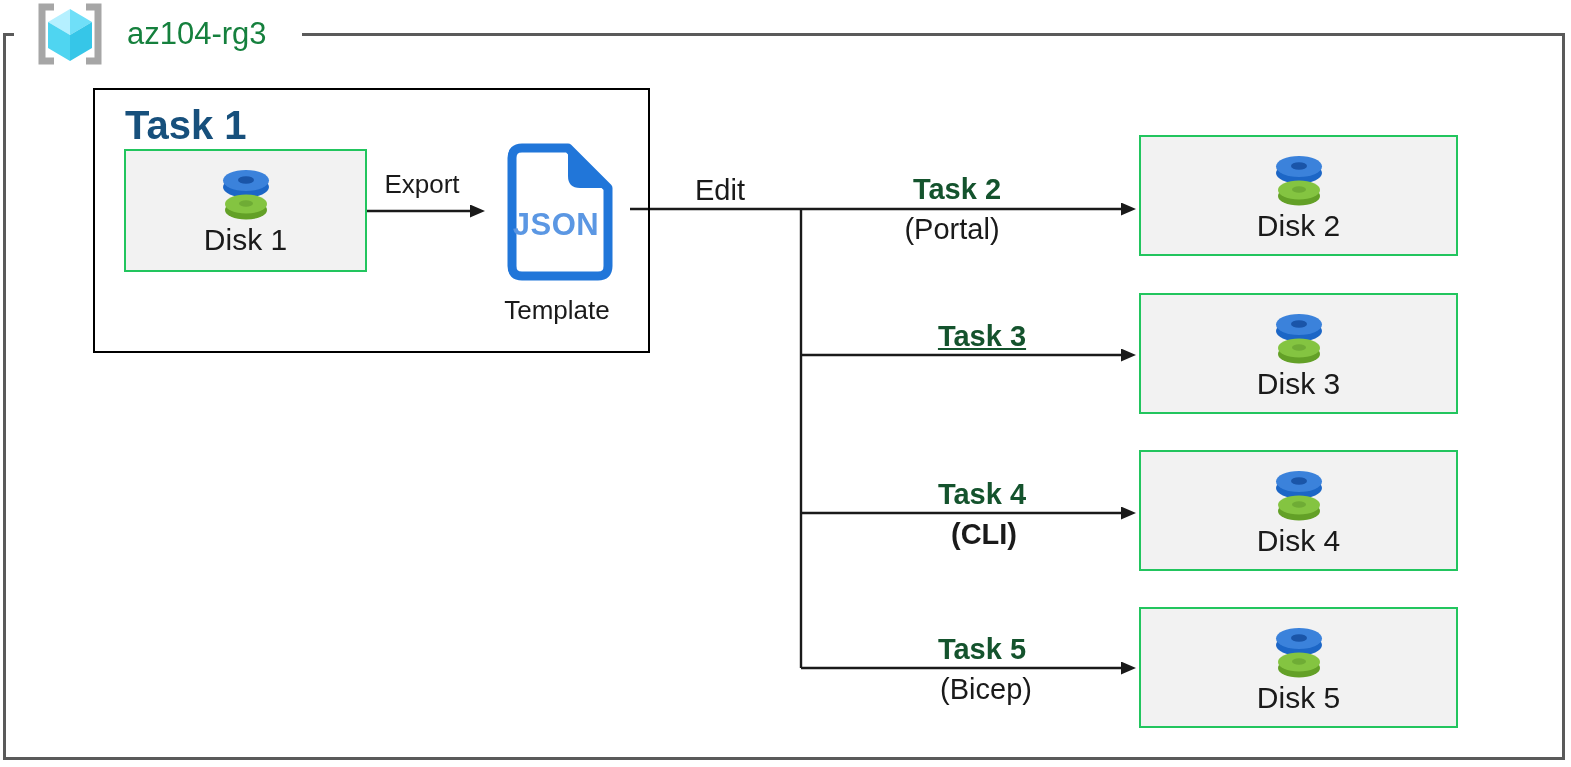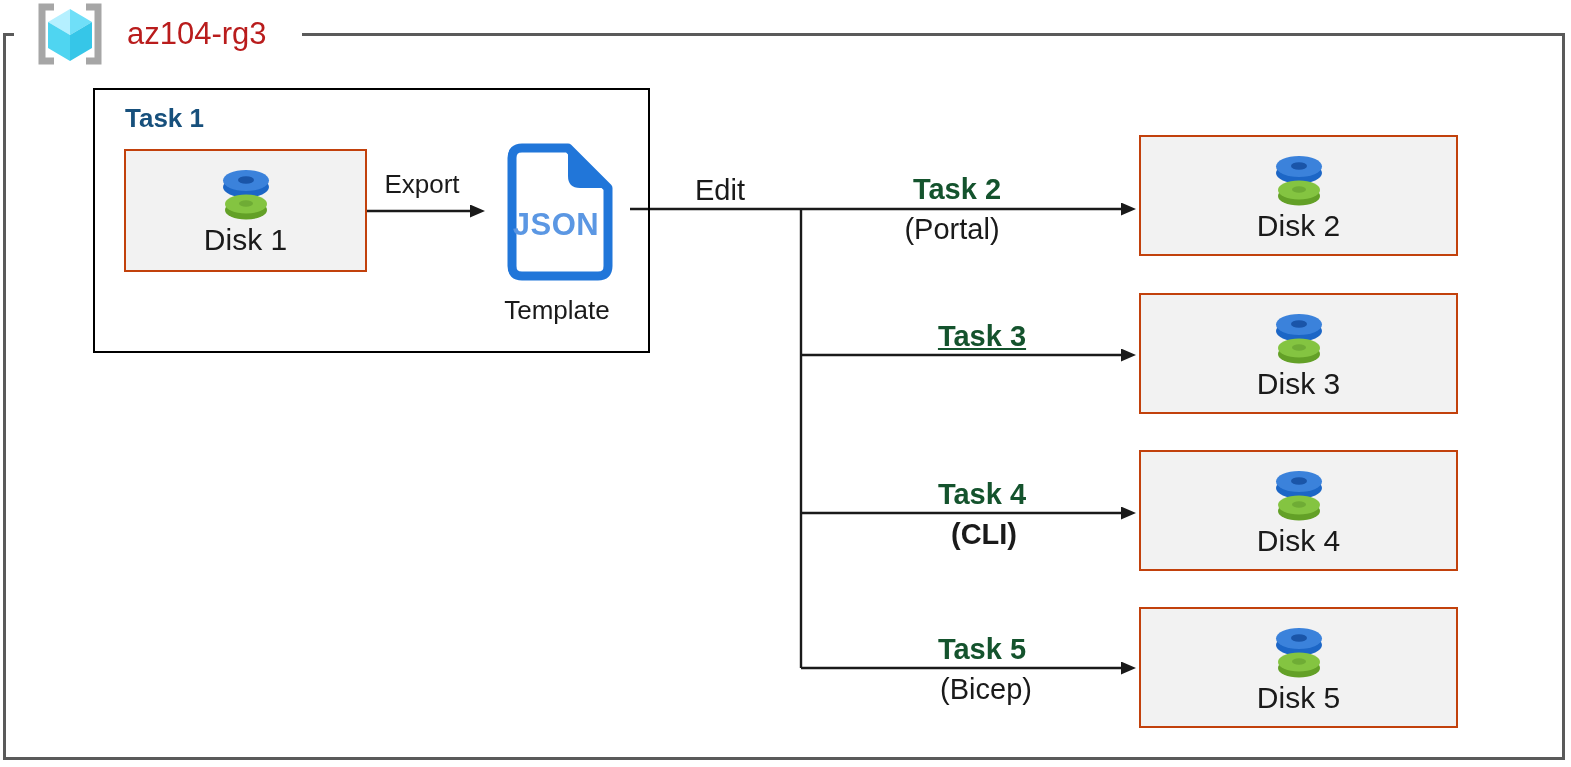"az104-rg3" .rg-label { color: #b91c1c -> #15803d }
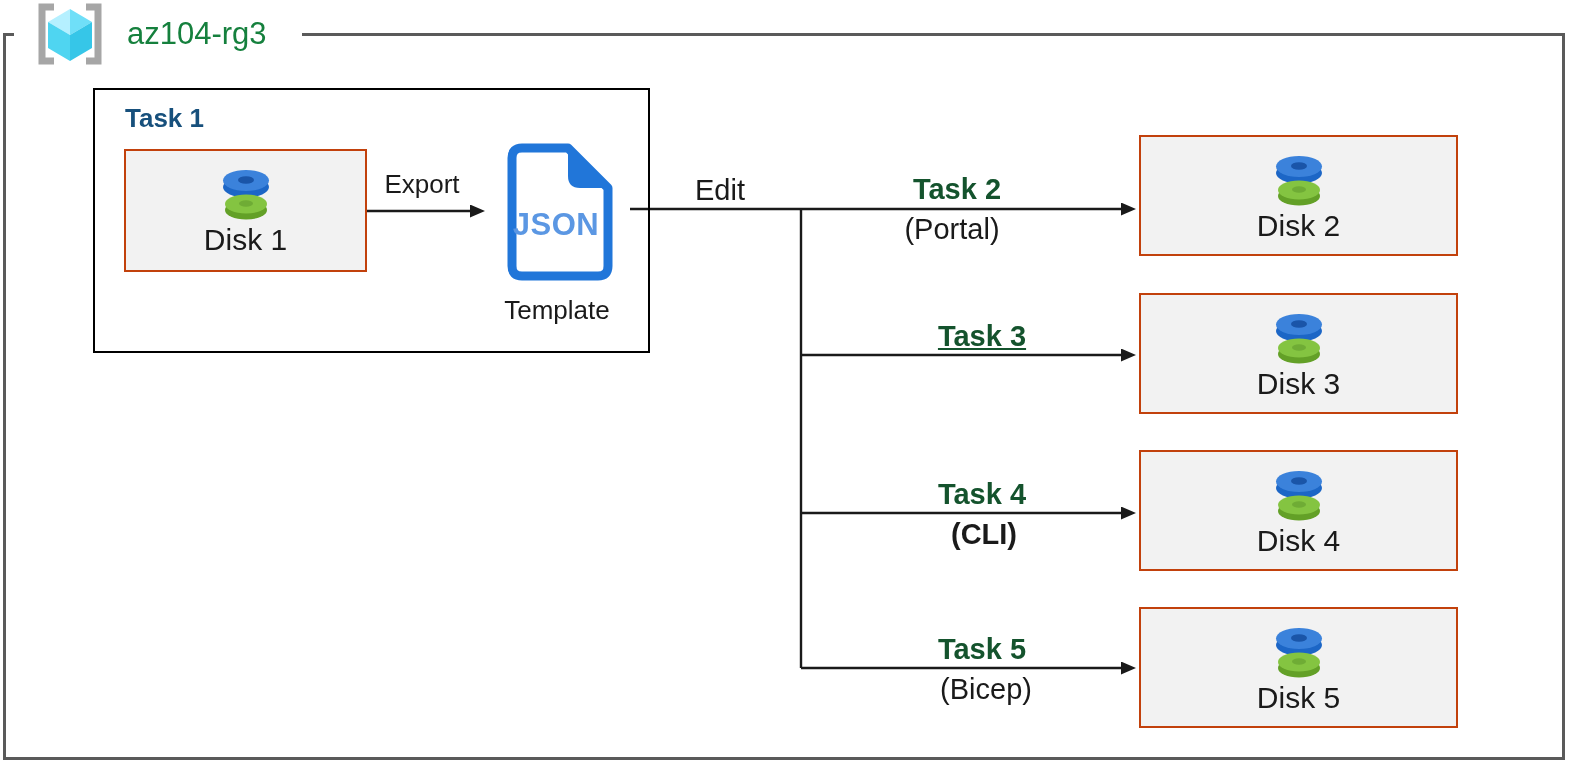"Task 1" .task1-title { font-size: 26px -> 40px }
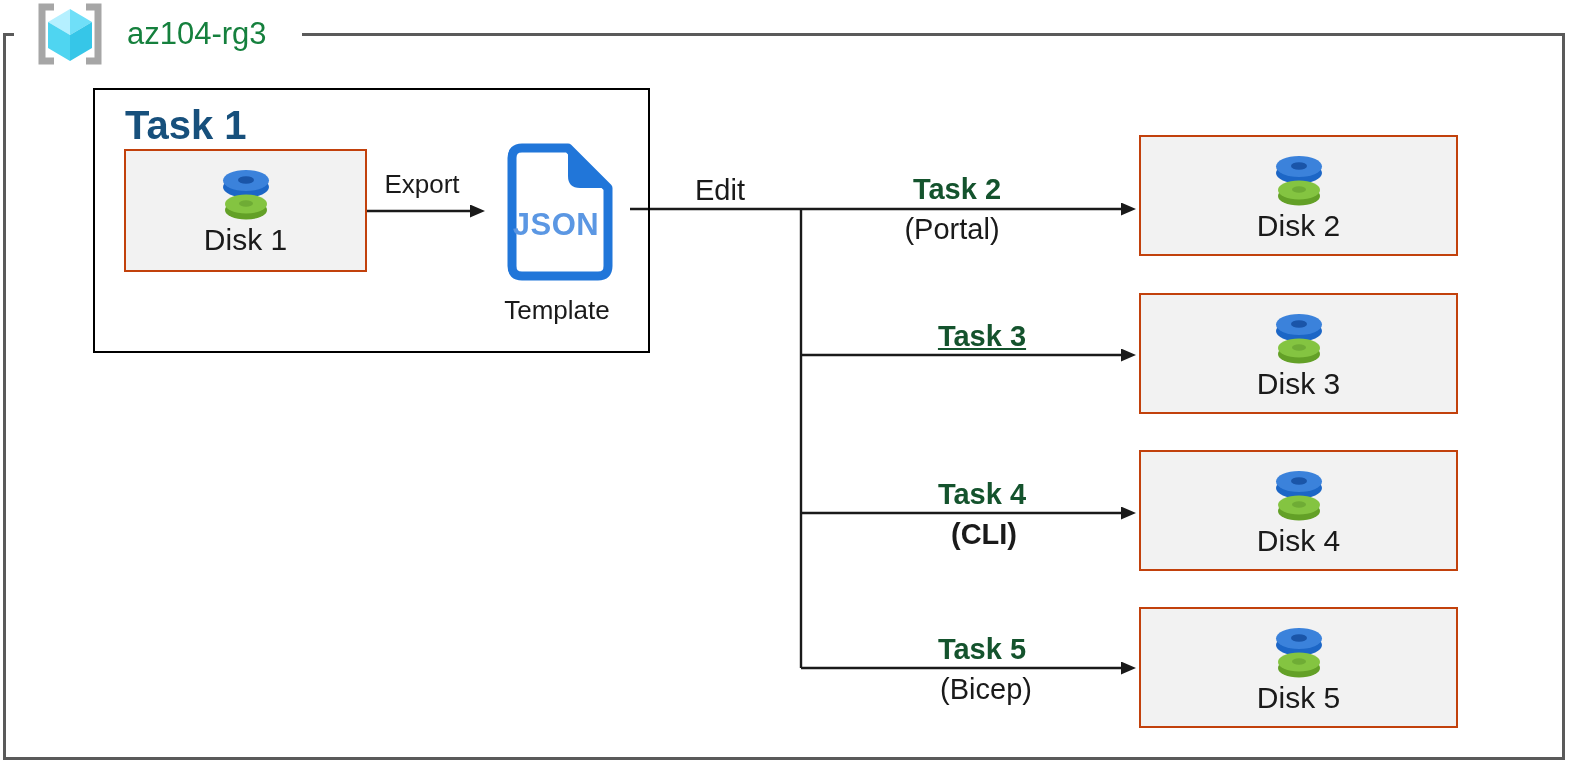"Disk 1" .disk-box { border: 2px solid #c2410c -> 2px solid #22c55e }
